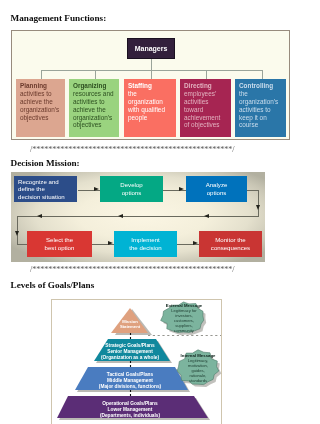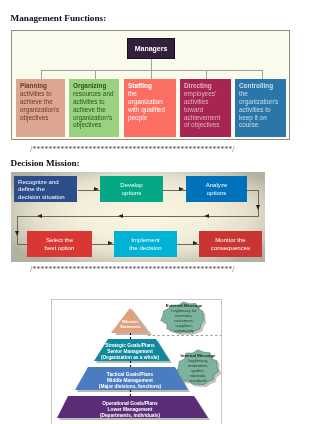"Levels of Goals/Plans" div.sec-title { html: none -> <div>Levels of Goals/Plans</div> }
